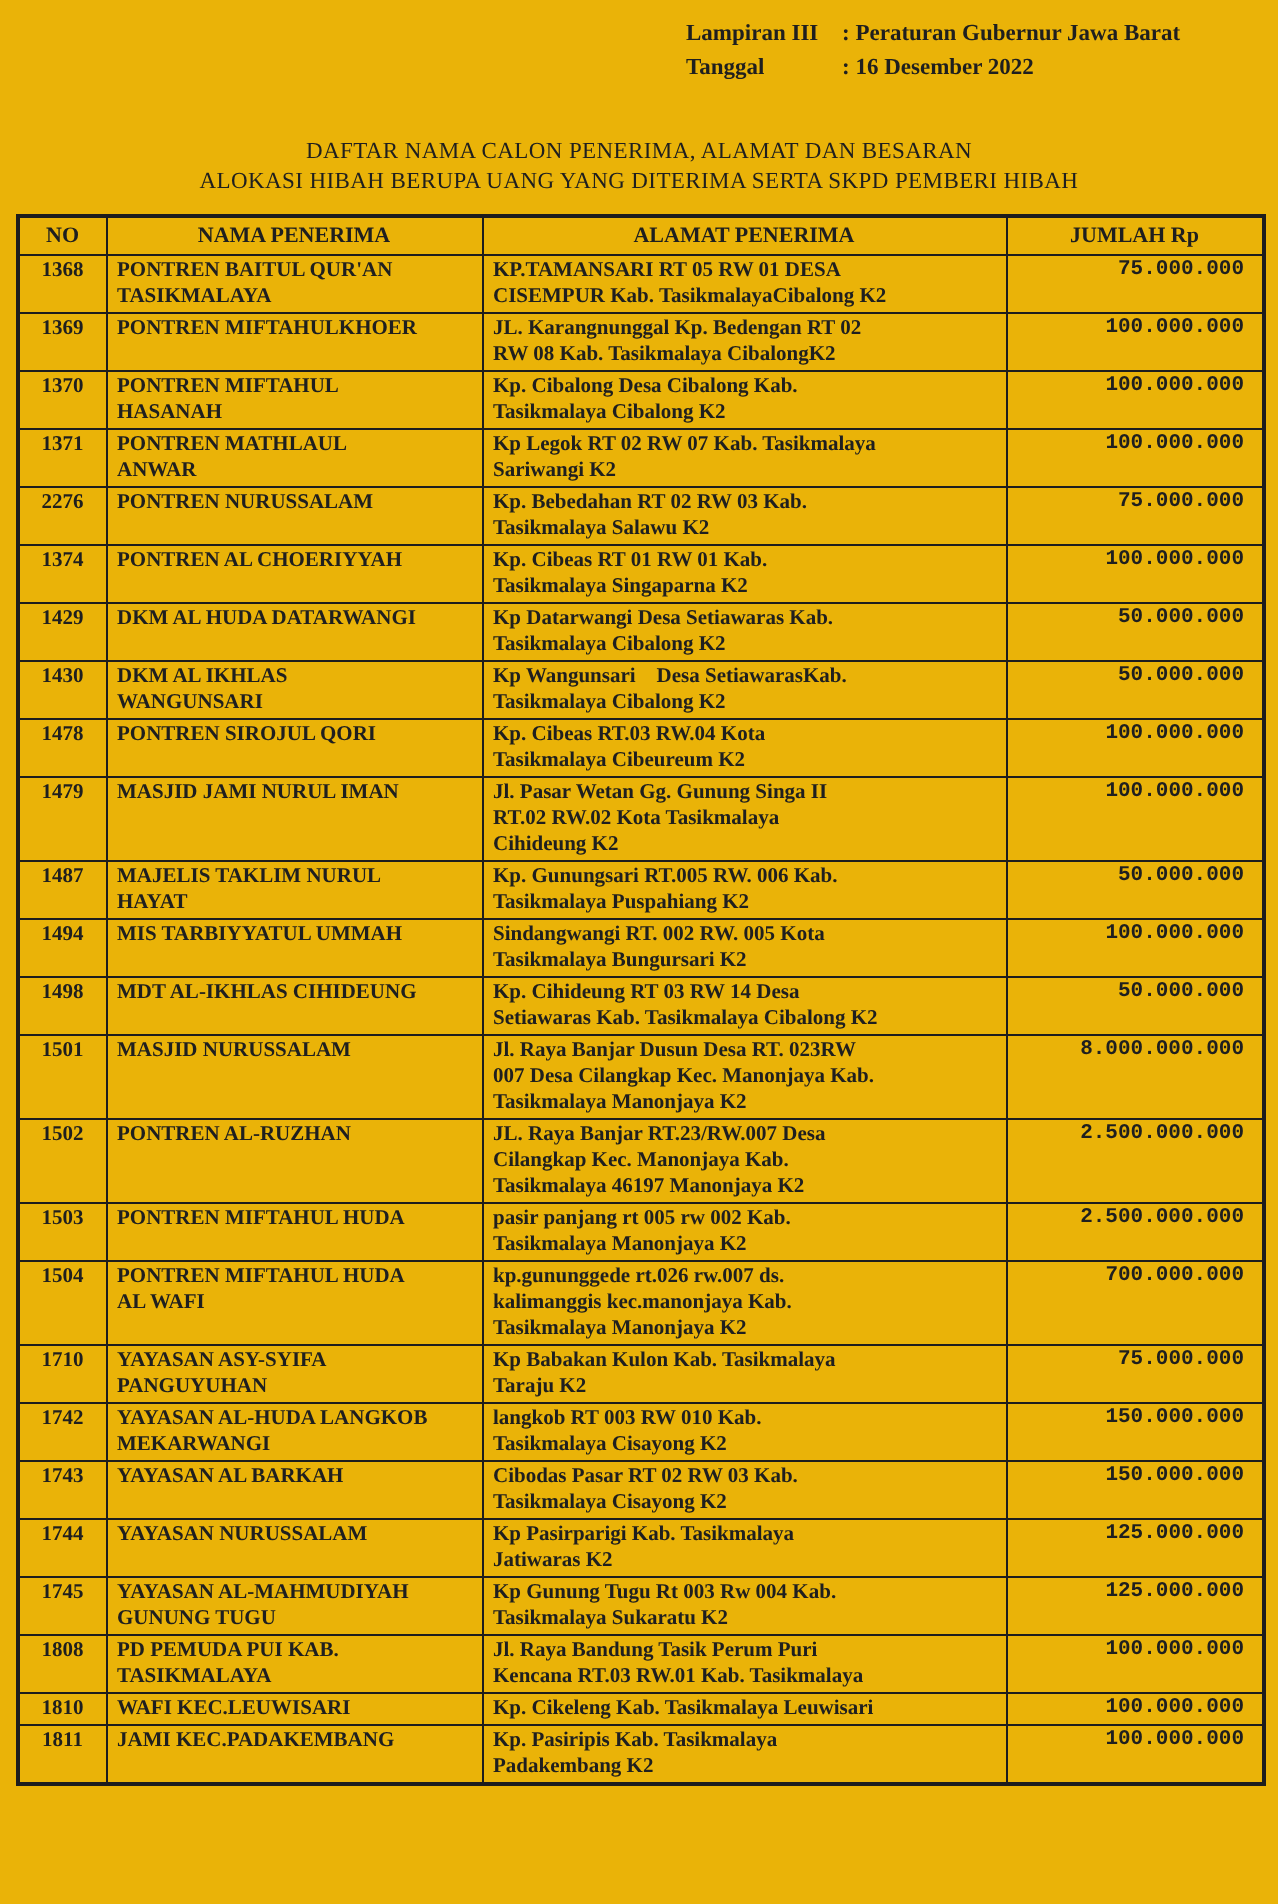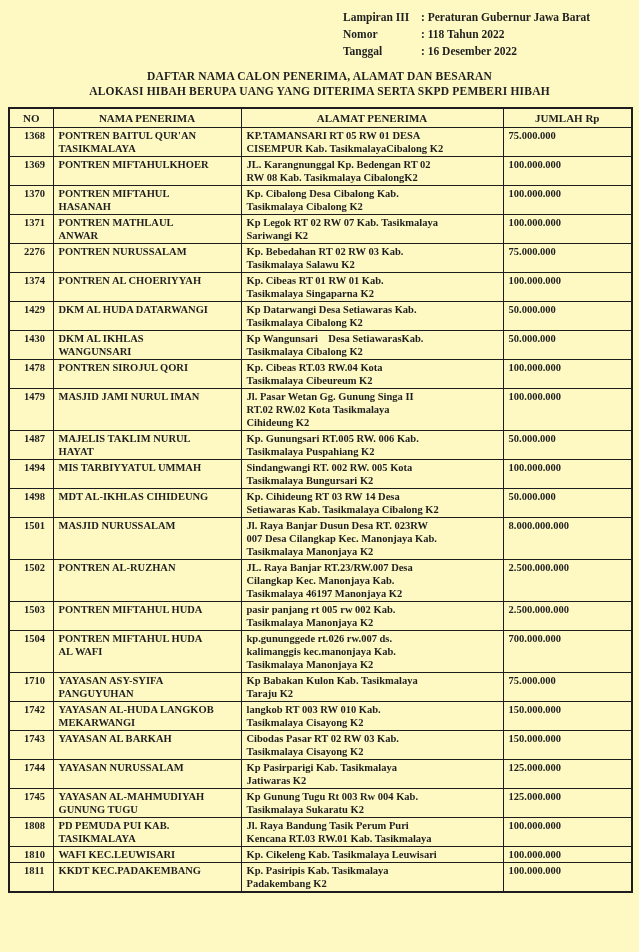"Lampiran III" .page { background: #fef9c3 -> #eab308 }
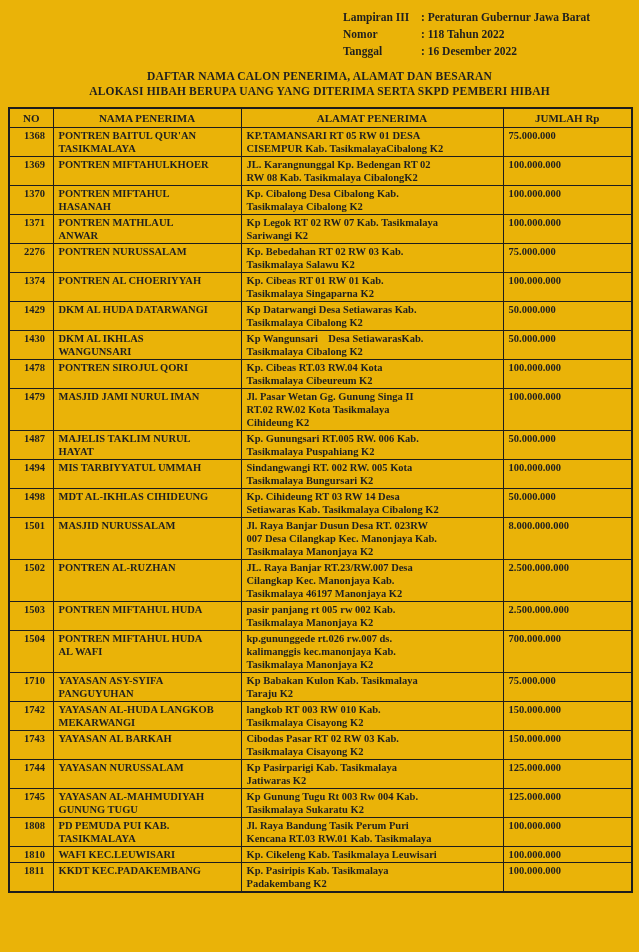"Nomor" div.hrow { html: <div> <span>Nomor</span> <span>: 118 Tahun 2022</span> </div> -> none }
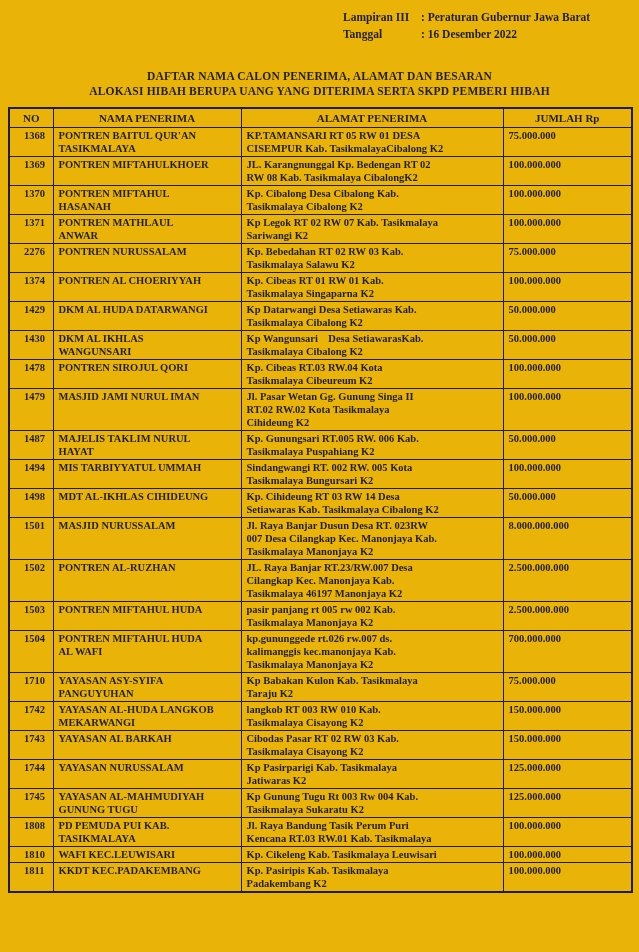"DAFTAR NAMA CALON PENERIMA, ALAMAT" .doc-title { font-weight: bold -> normal }
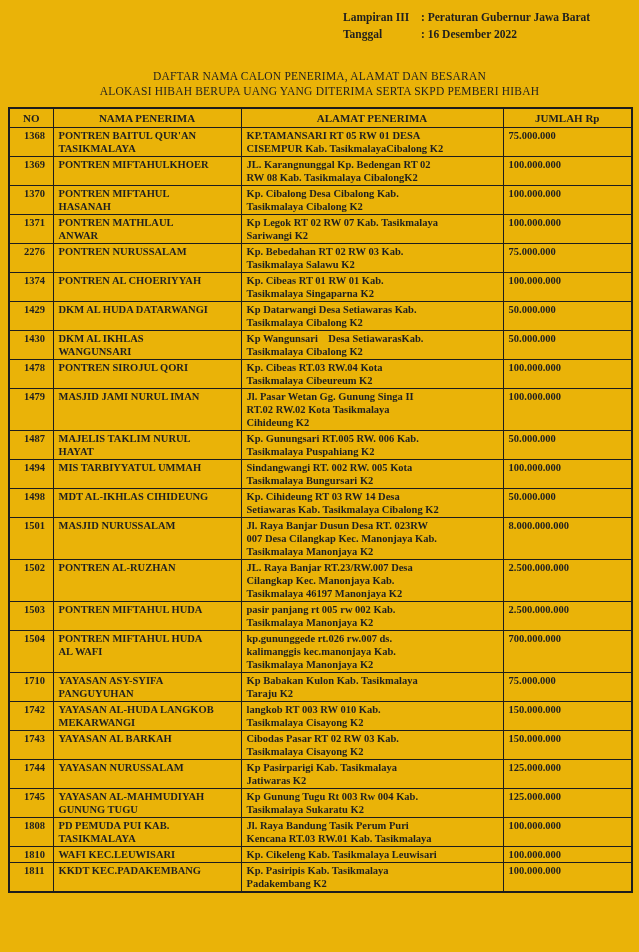"1368" td.c-no { padding: 1px 14px -> 1px 2px; text-align: left -> center }
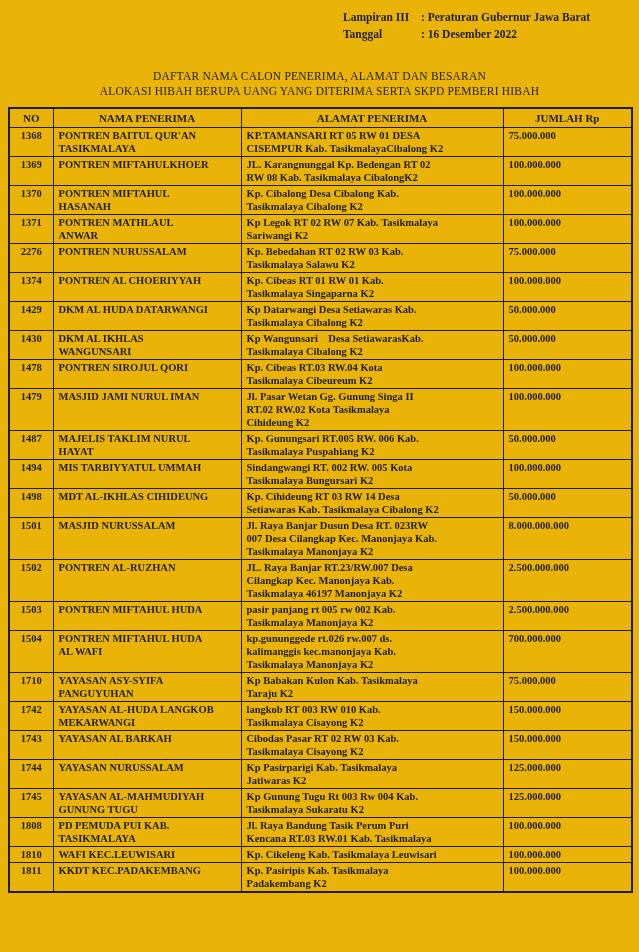"75.000.000" td.c-jumlah { font-family: none -> Liberation Mono, monospace; text-align: none -> right }
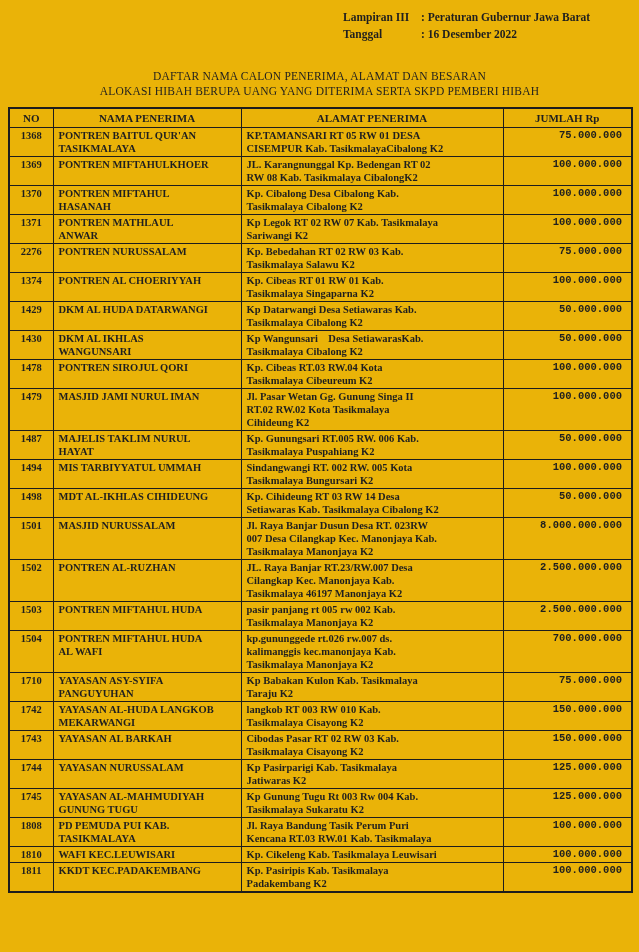"KKDT KEC.PADAKEMBANG" td.c-nama { text: KKDT -> JAMI }
